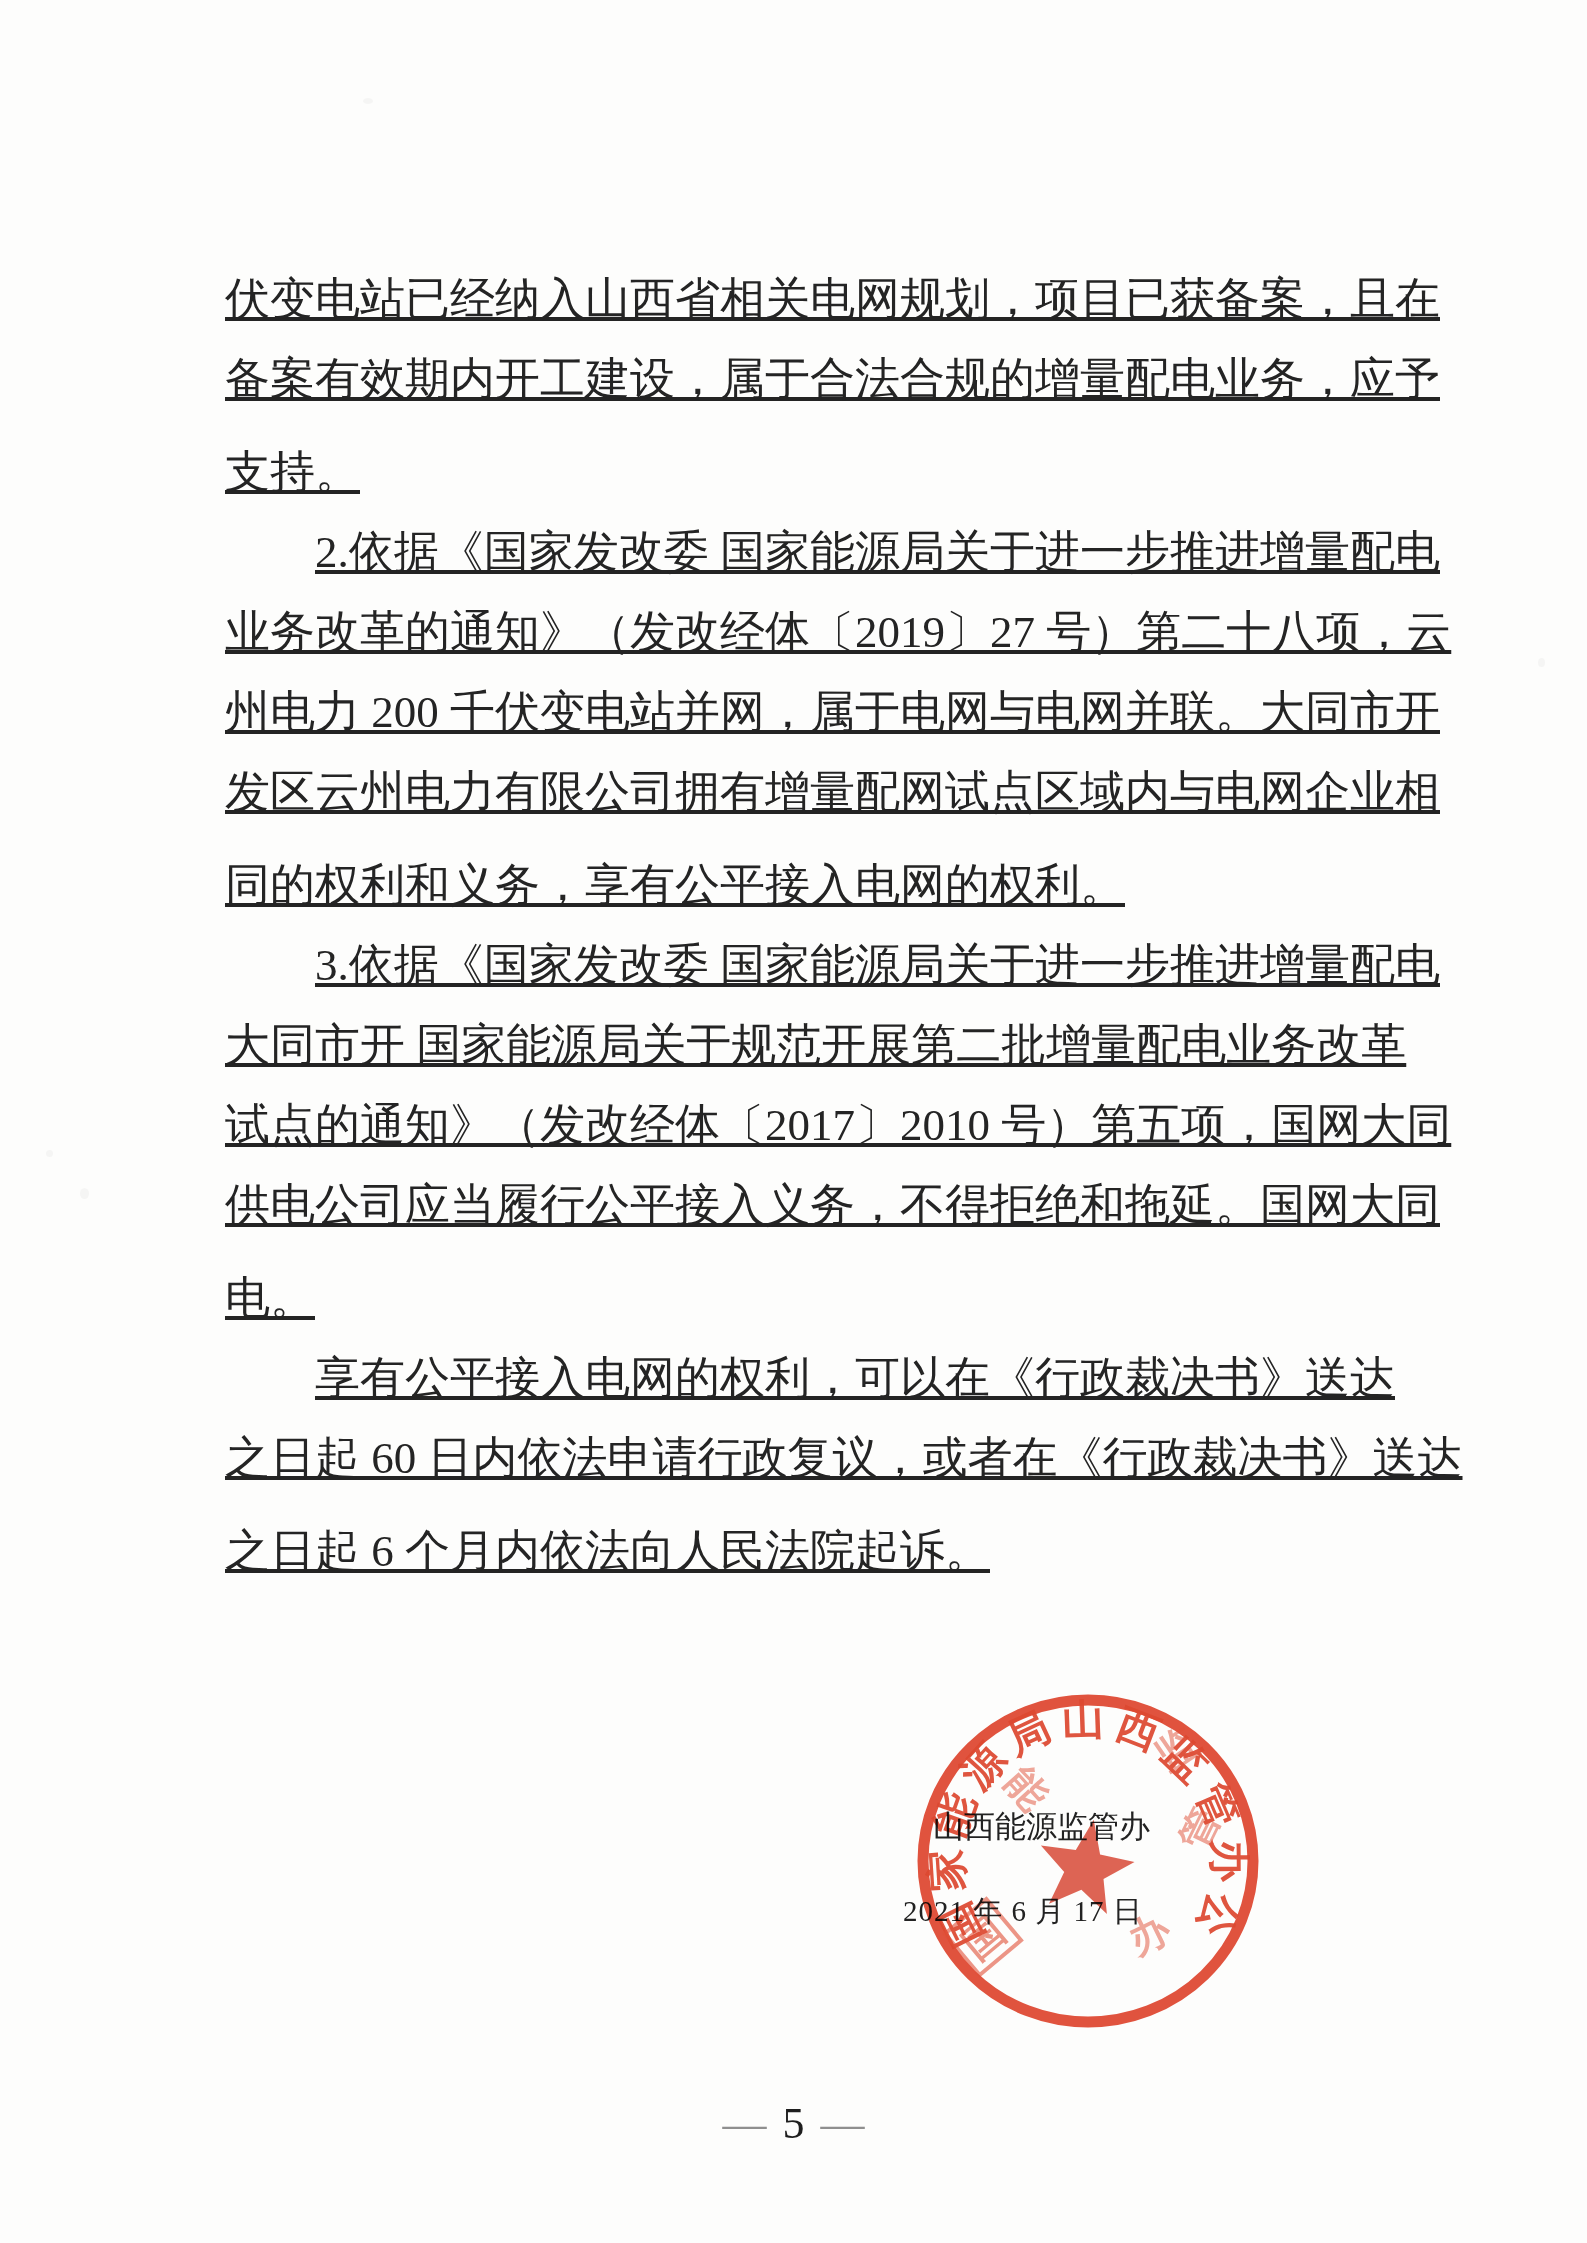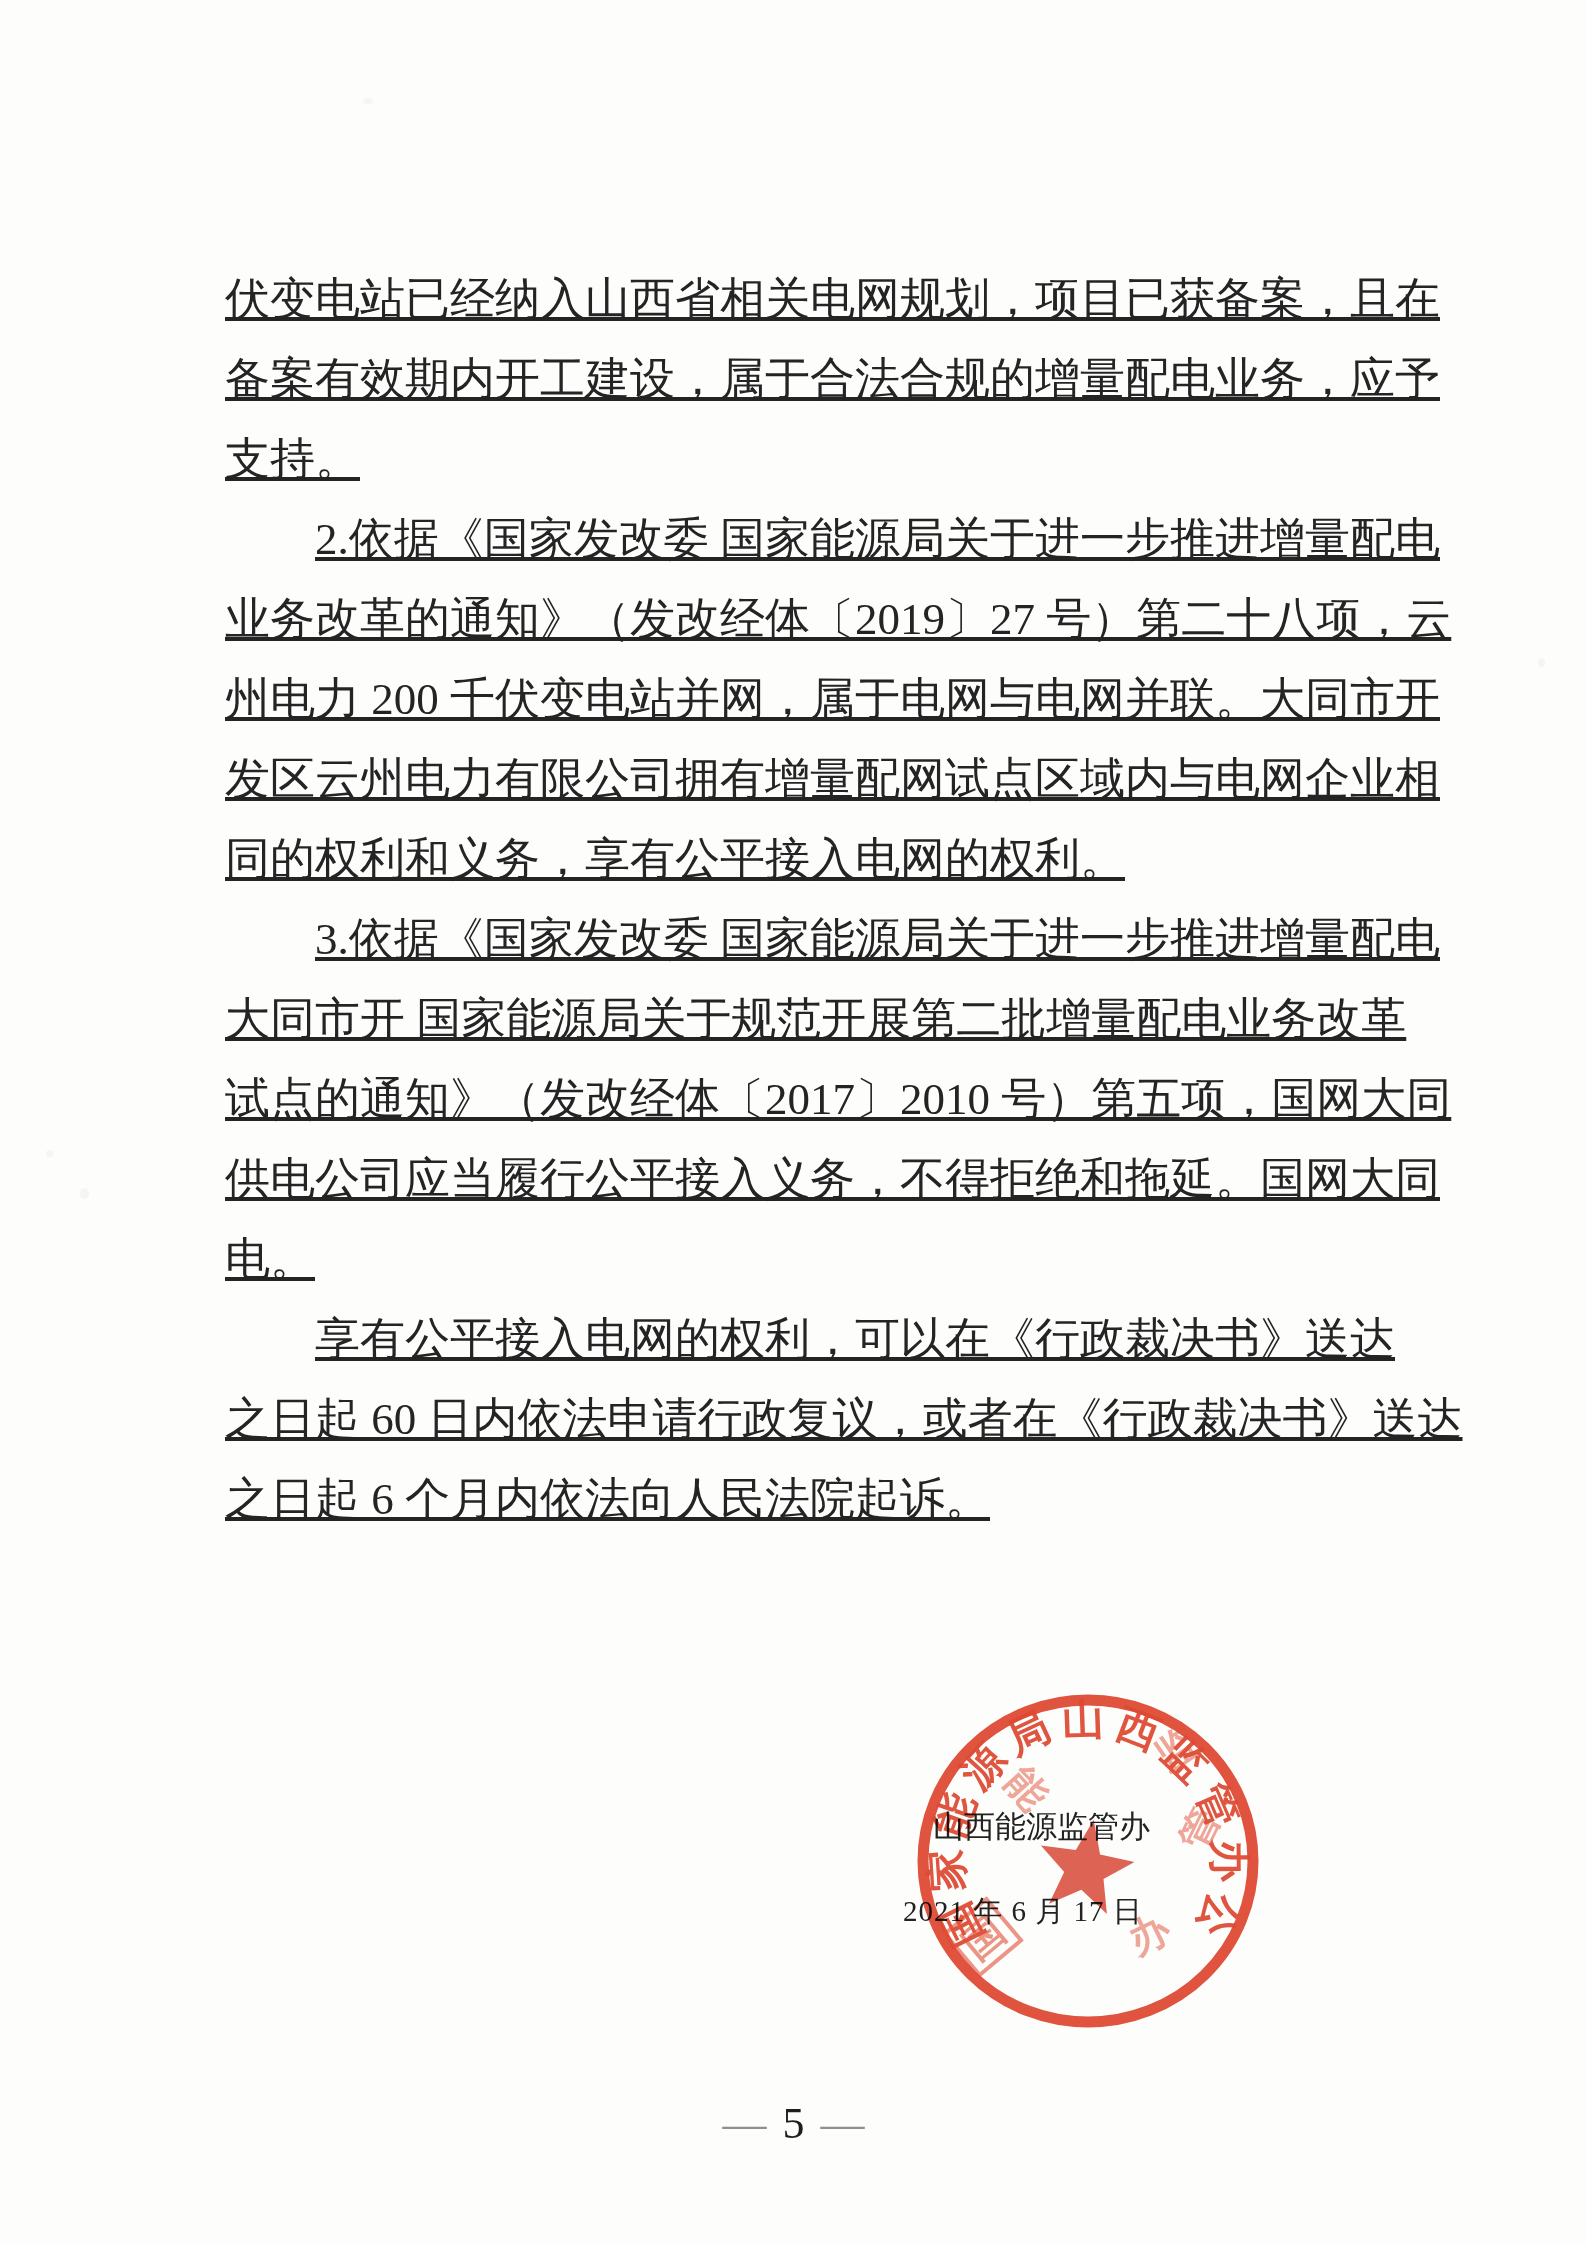"支持。" .line.end { margin-top: none -> 13px }
